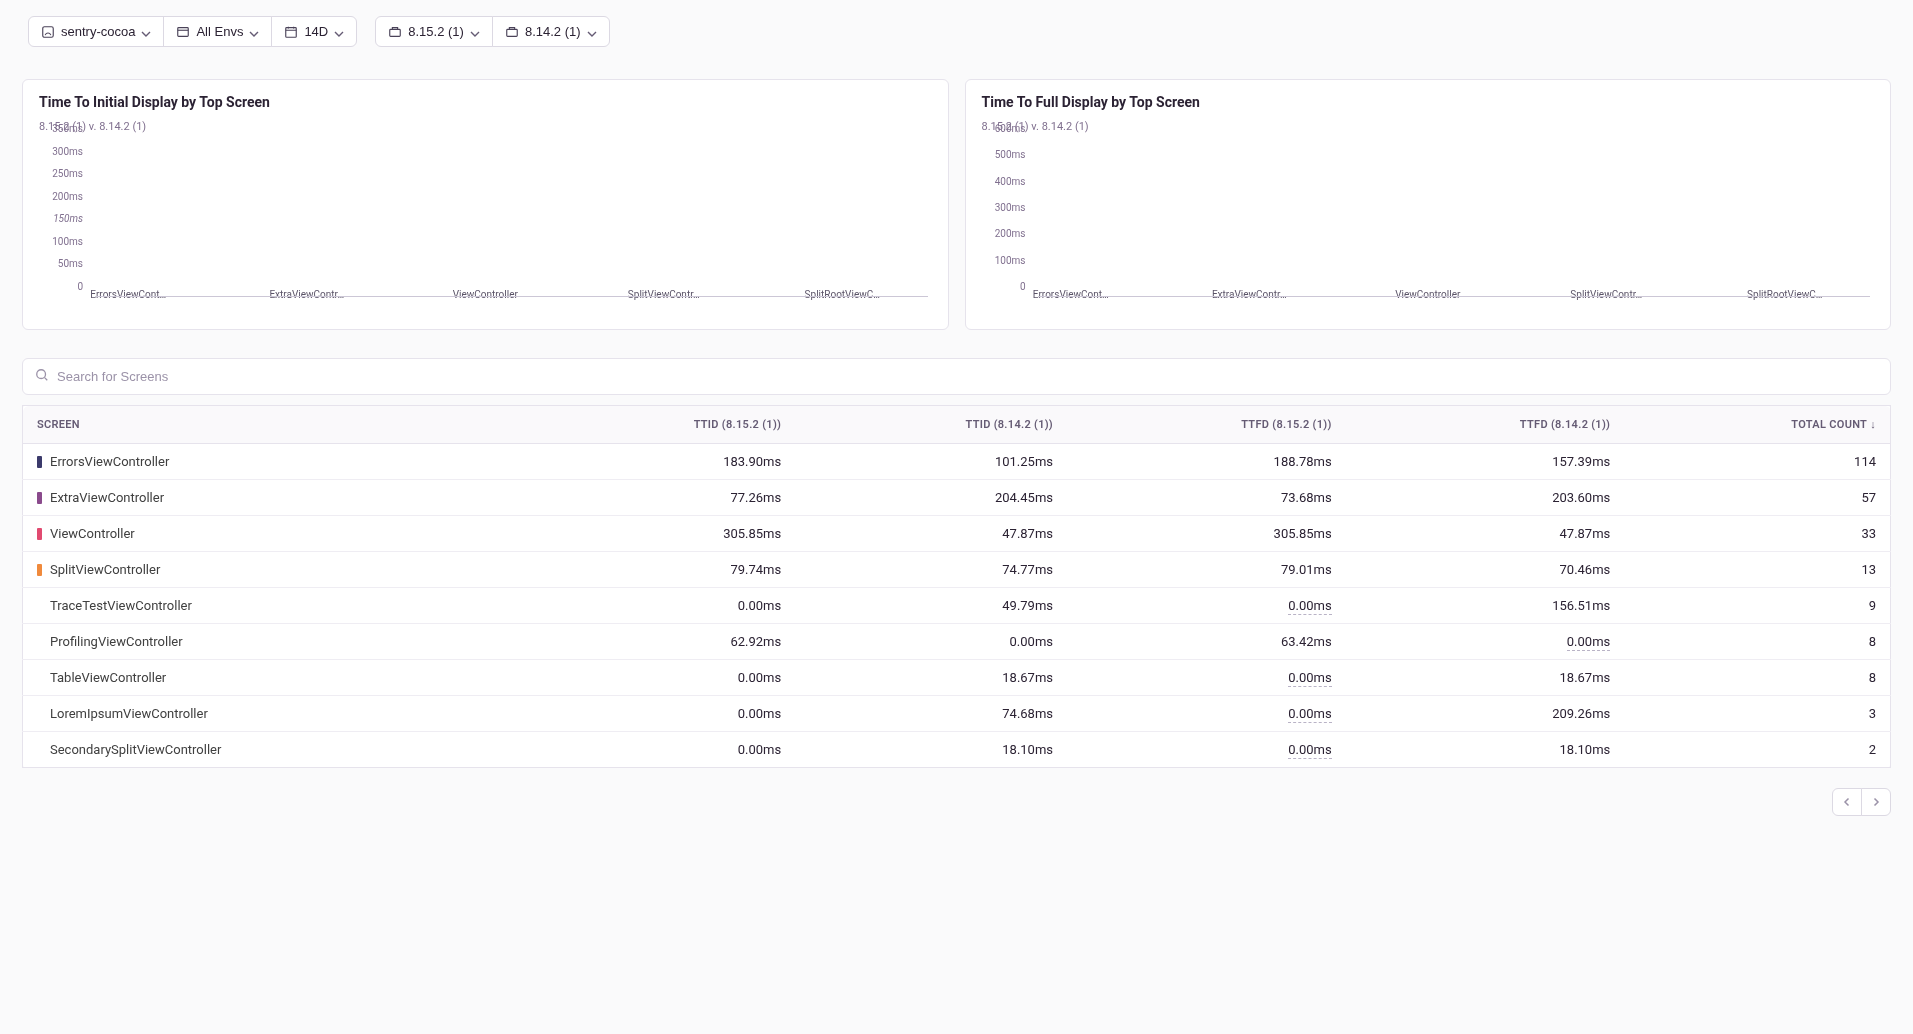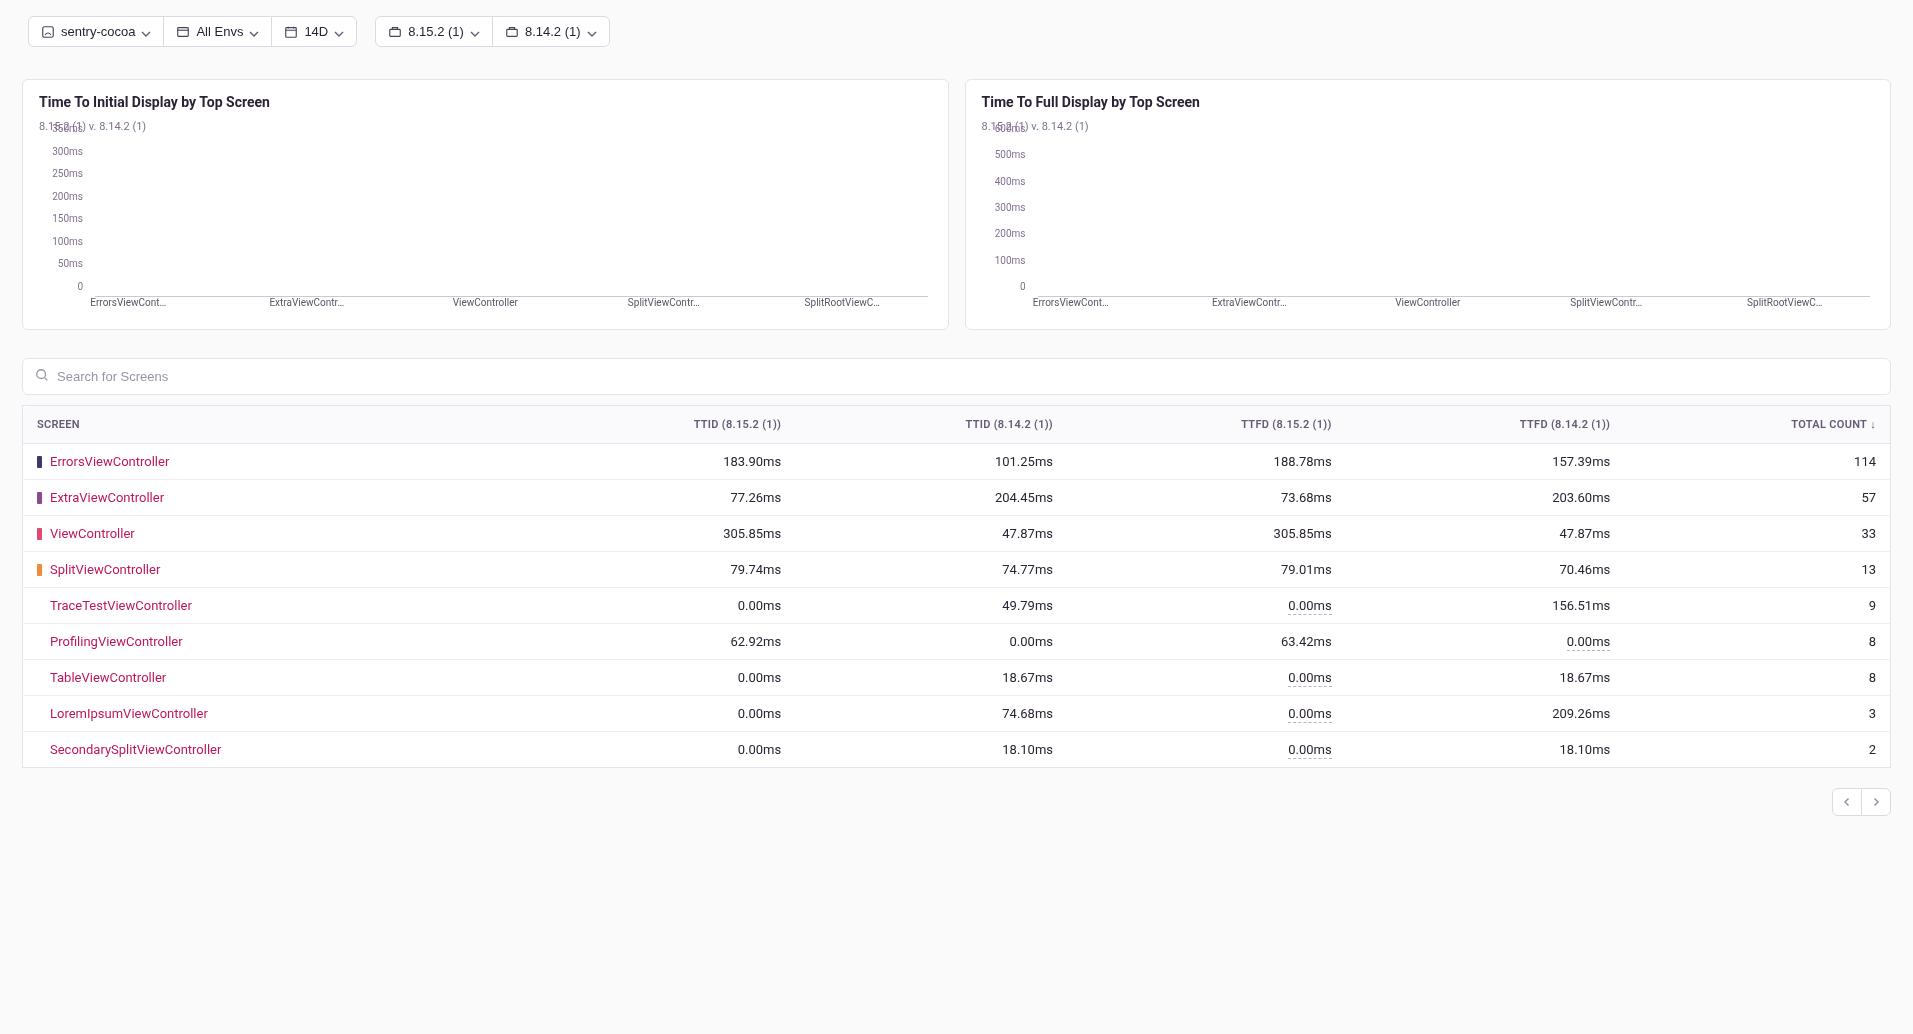"150ms" div.y-tick { font-style: none -> italic }
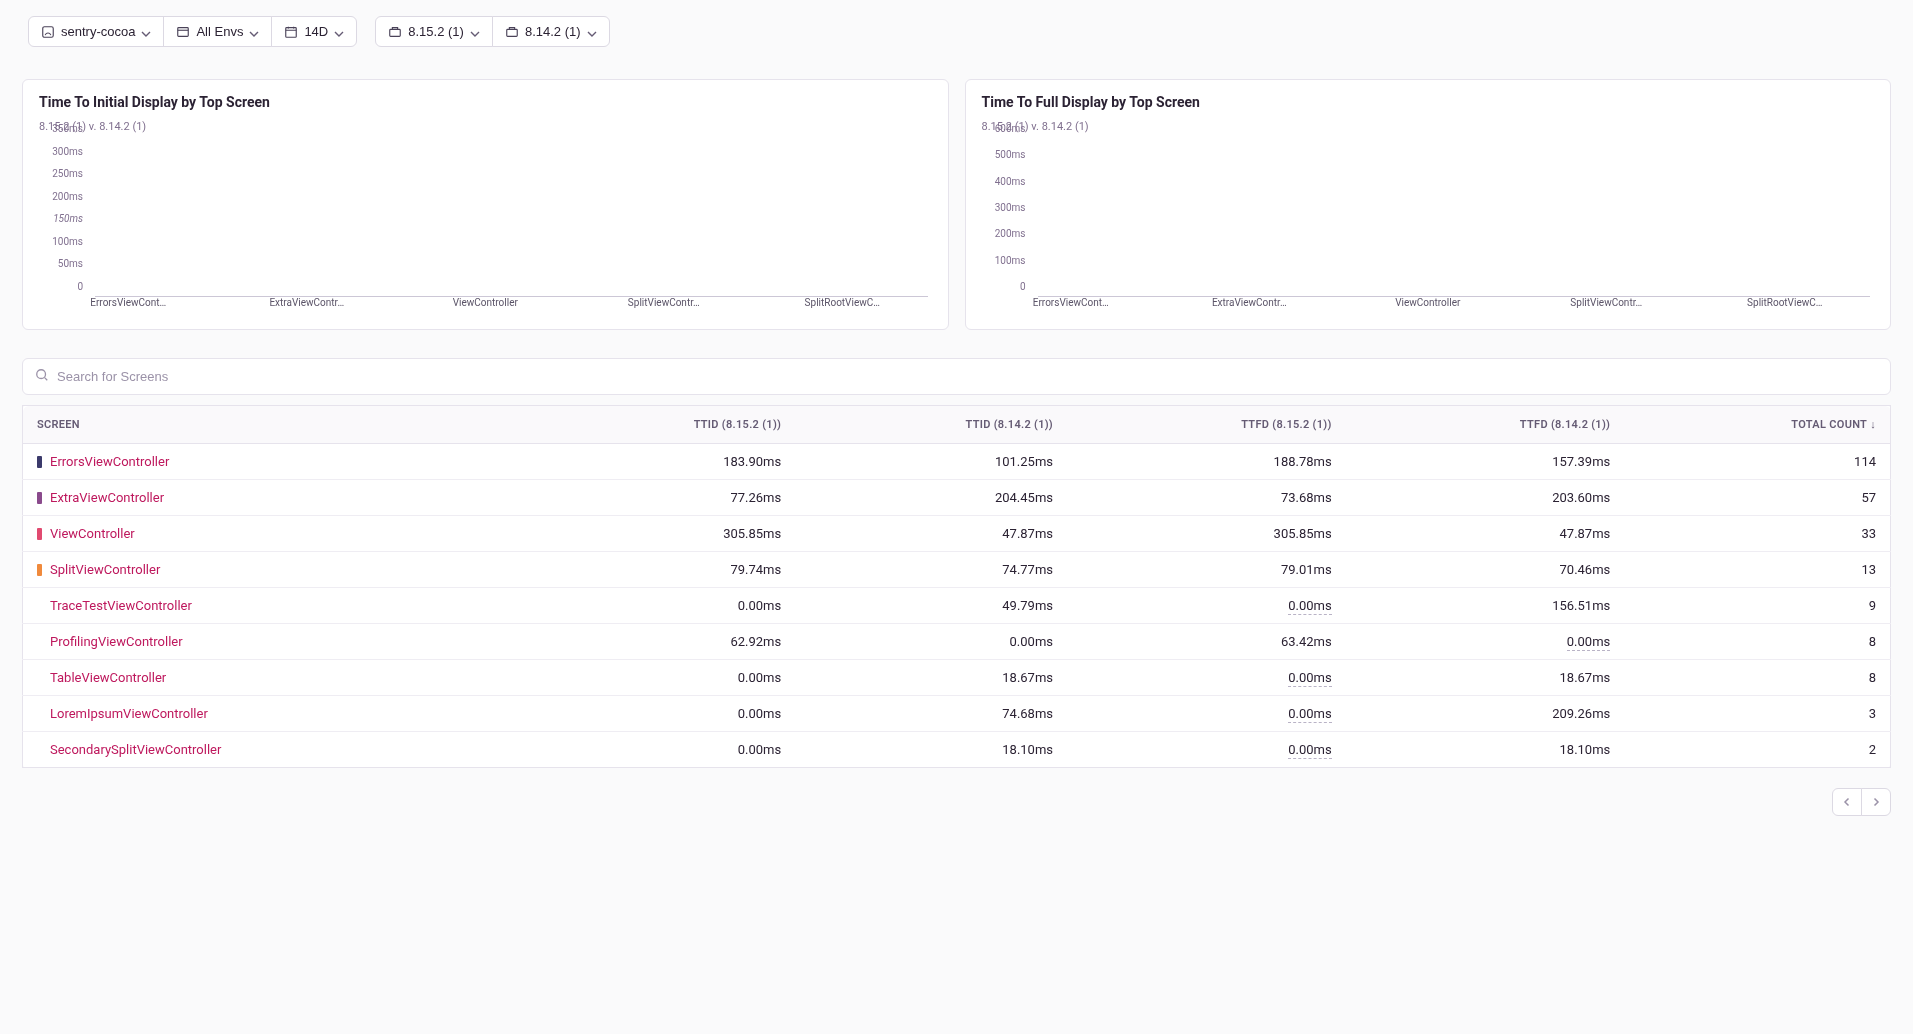"ErrorsViewCont…" .x-label { bottom: 4px -> 12px }
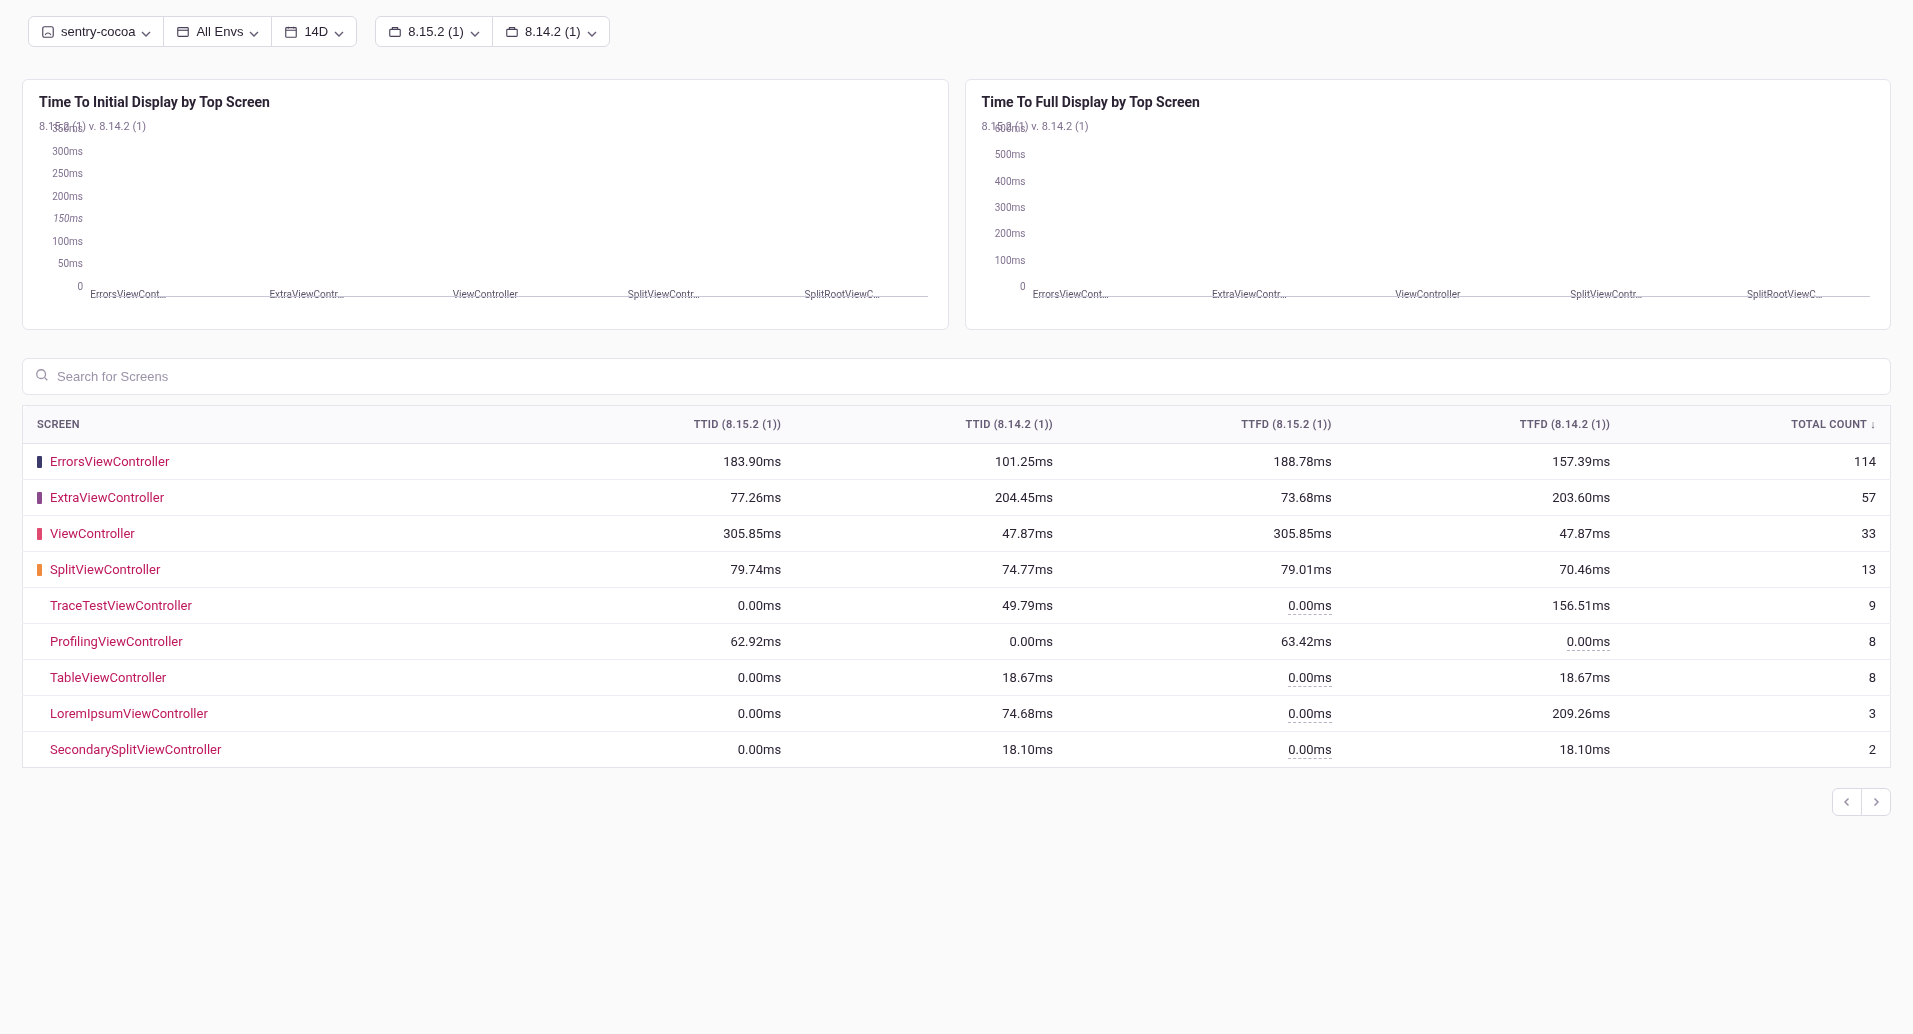"ErrorsViewController" .link { color: #be185d -> #404040 }
